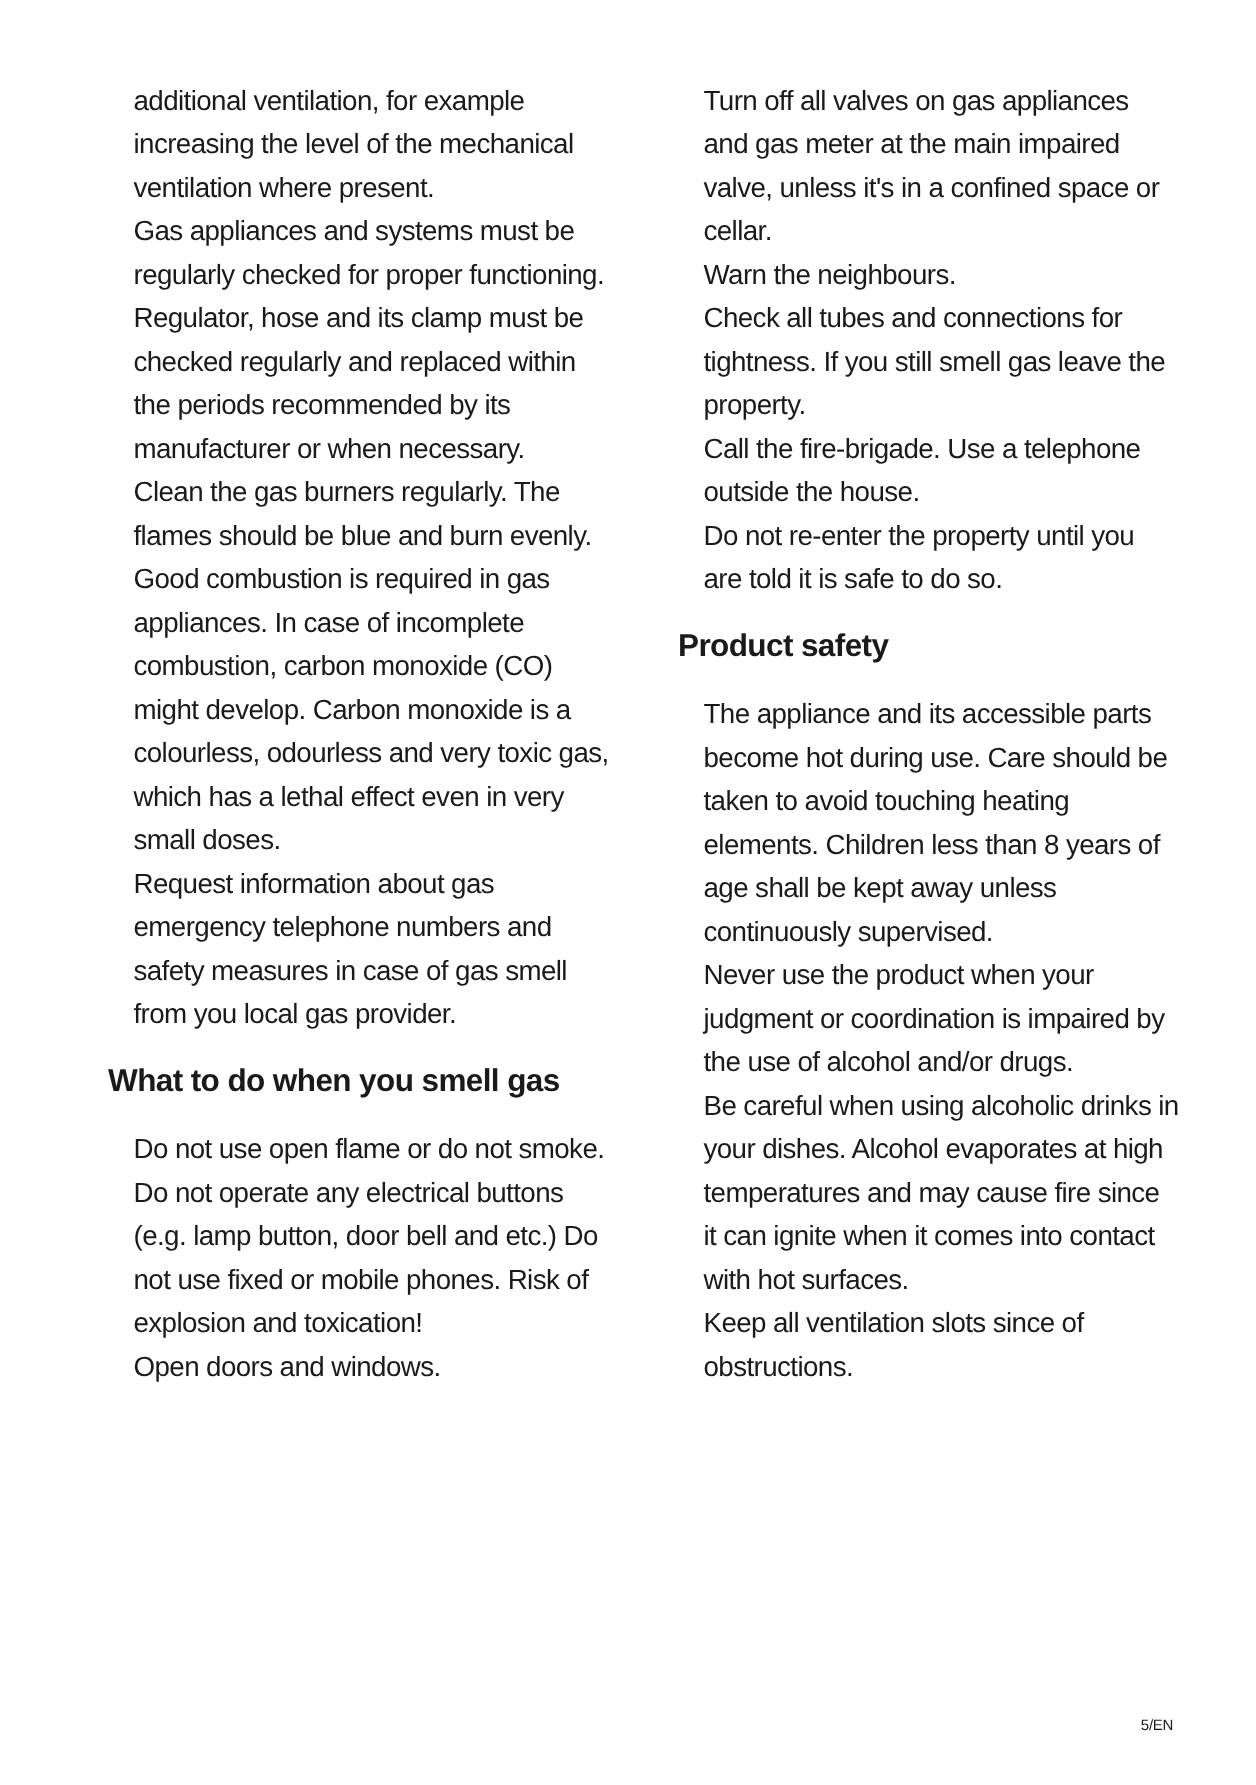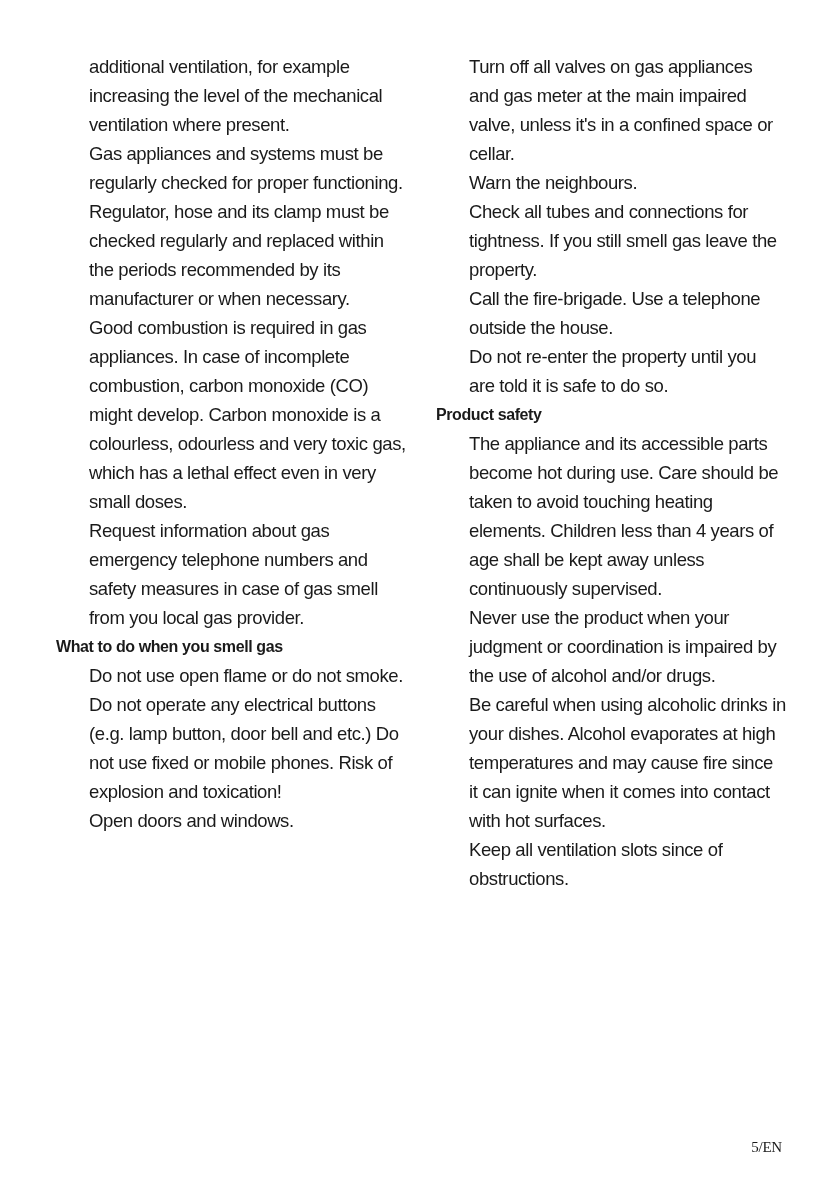"Clean the gas burners regularly." div.block { html: none -> <div> <span><span></span></span> <span>Clean the gas burners regularly. The flames should be blue and burn evenly.</span> </div> }
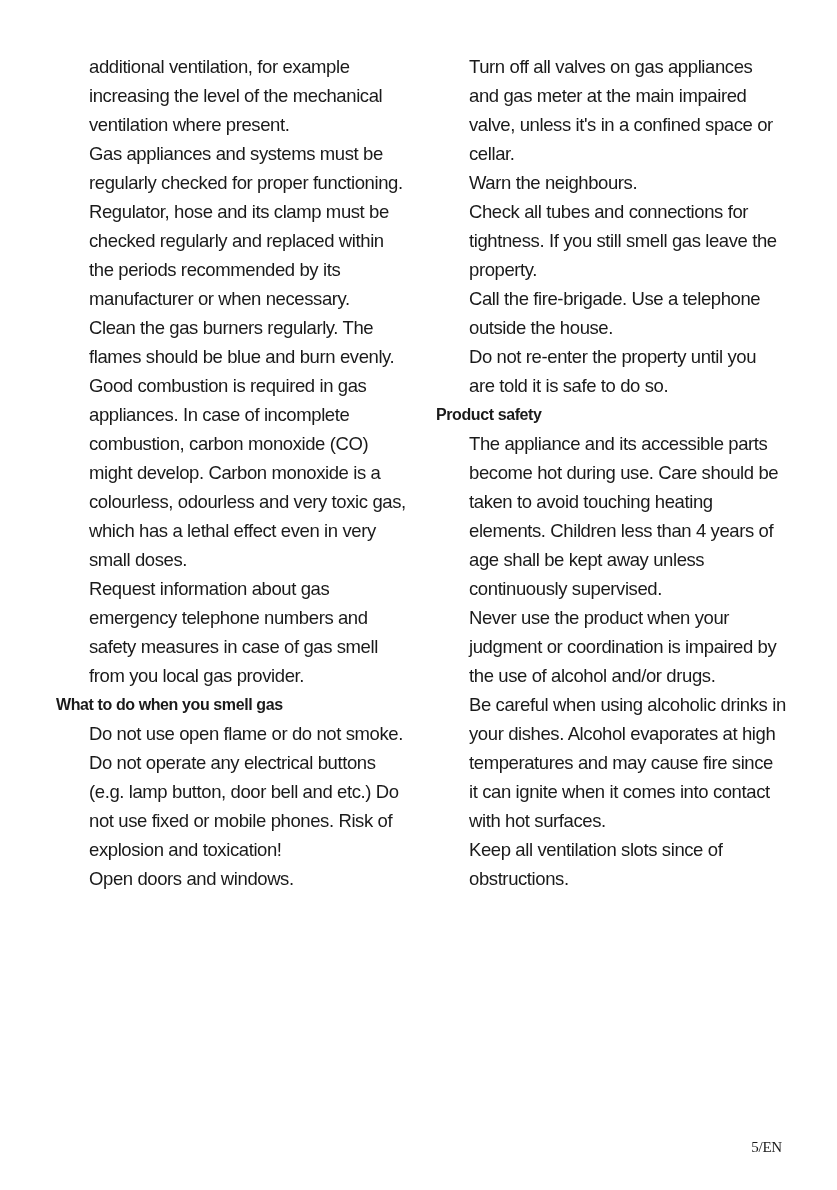"Product safety" .heading { font-size: 16px -> 21px; margin: 0 -> 16px }
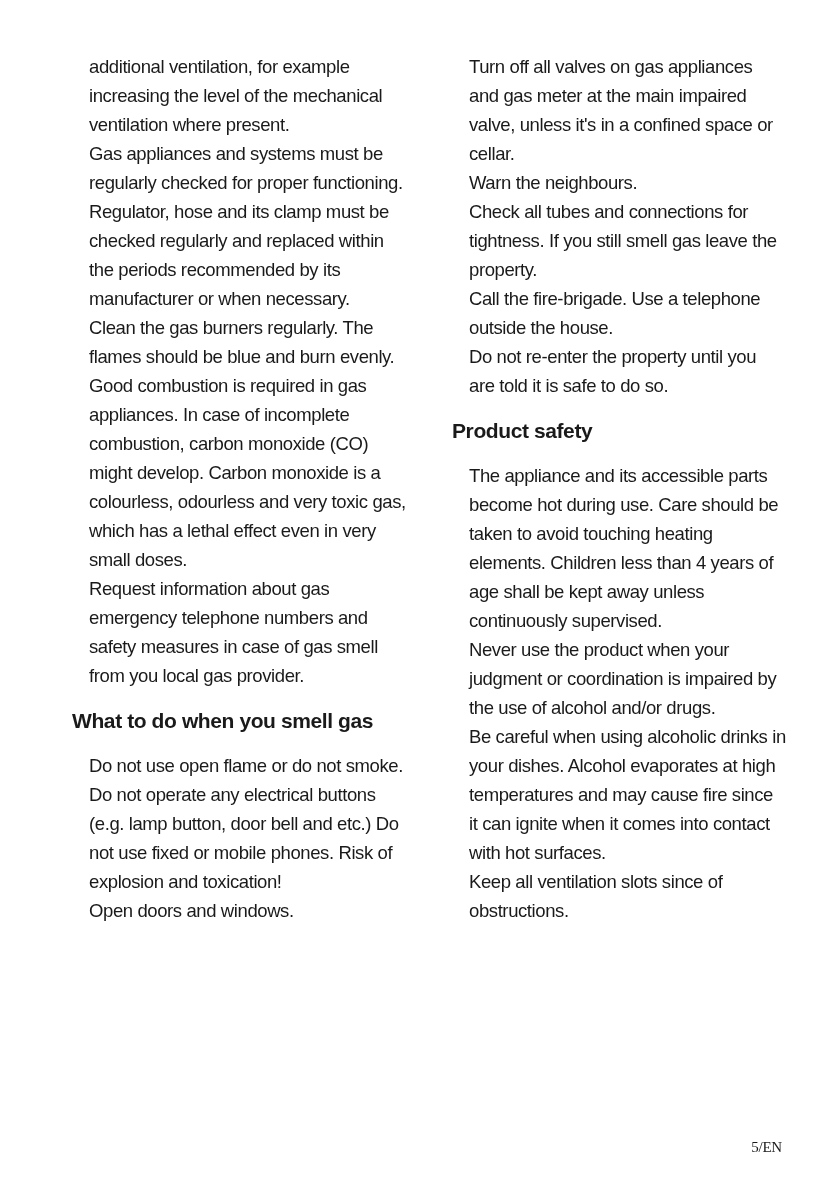"The appliance and its accessible" span.btext { text: 4 -> 8 }
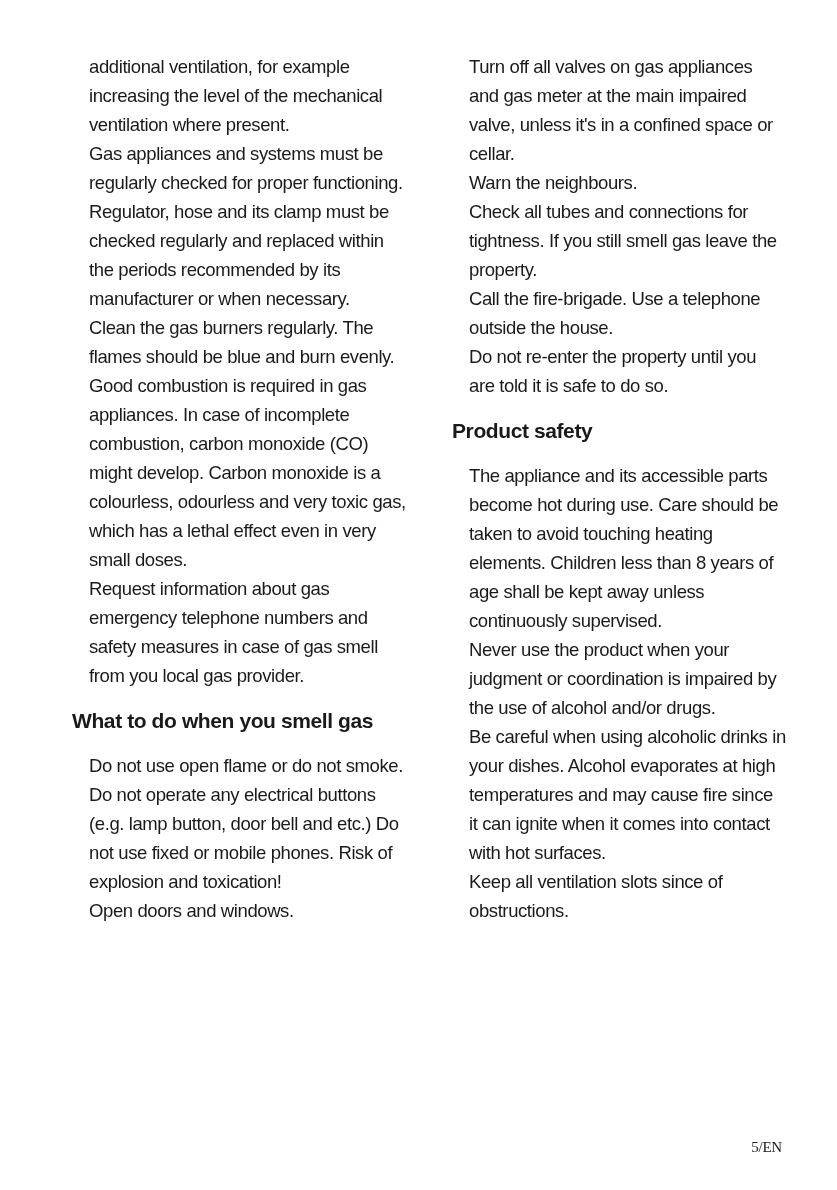"5/EN" .footer { font-family: Liberation Serif, serif -> none; font-size: 15px -> 10px }
